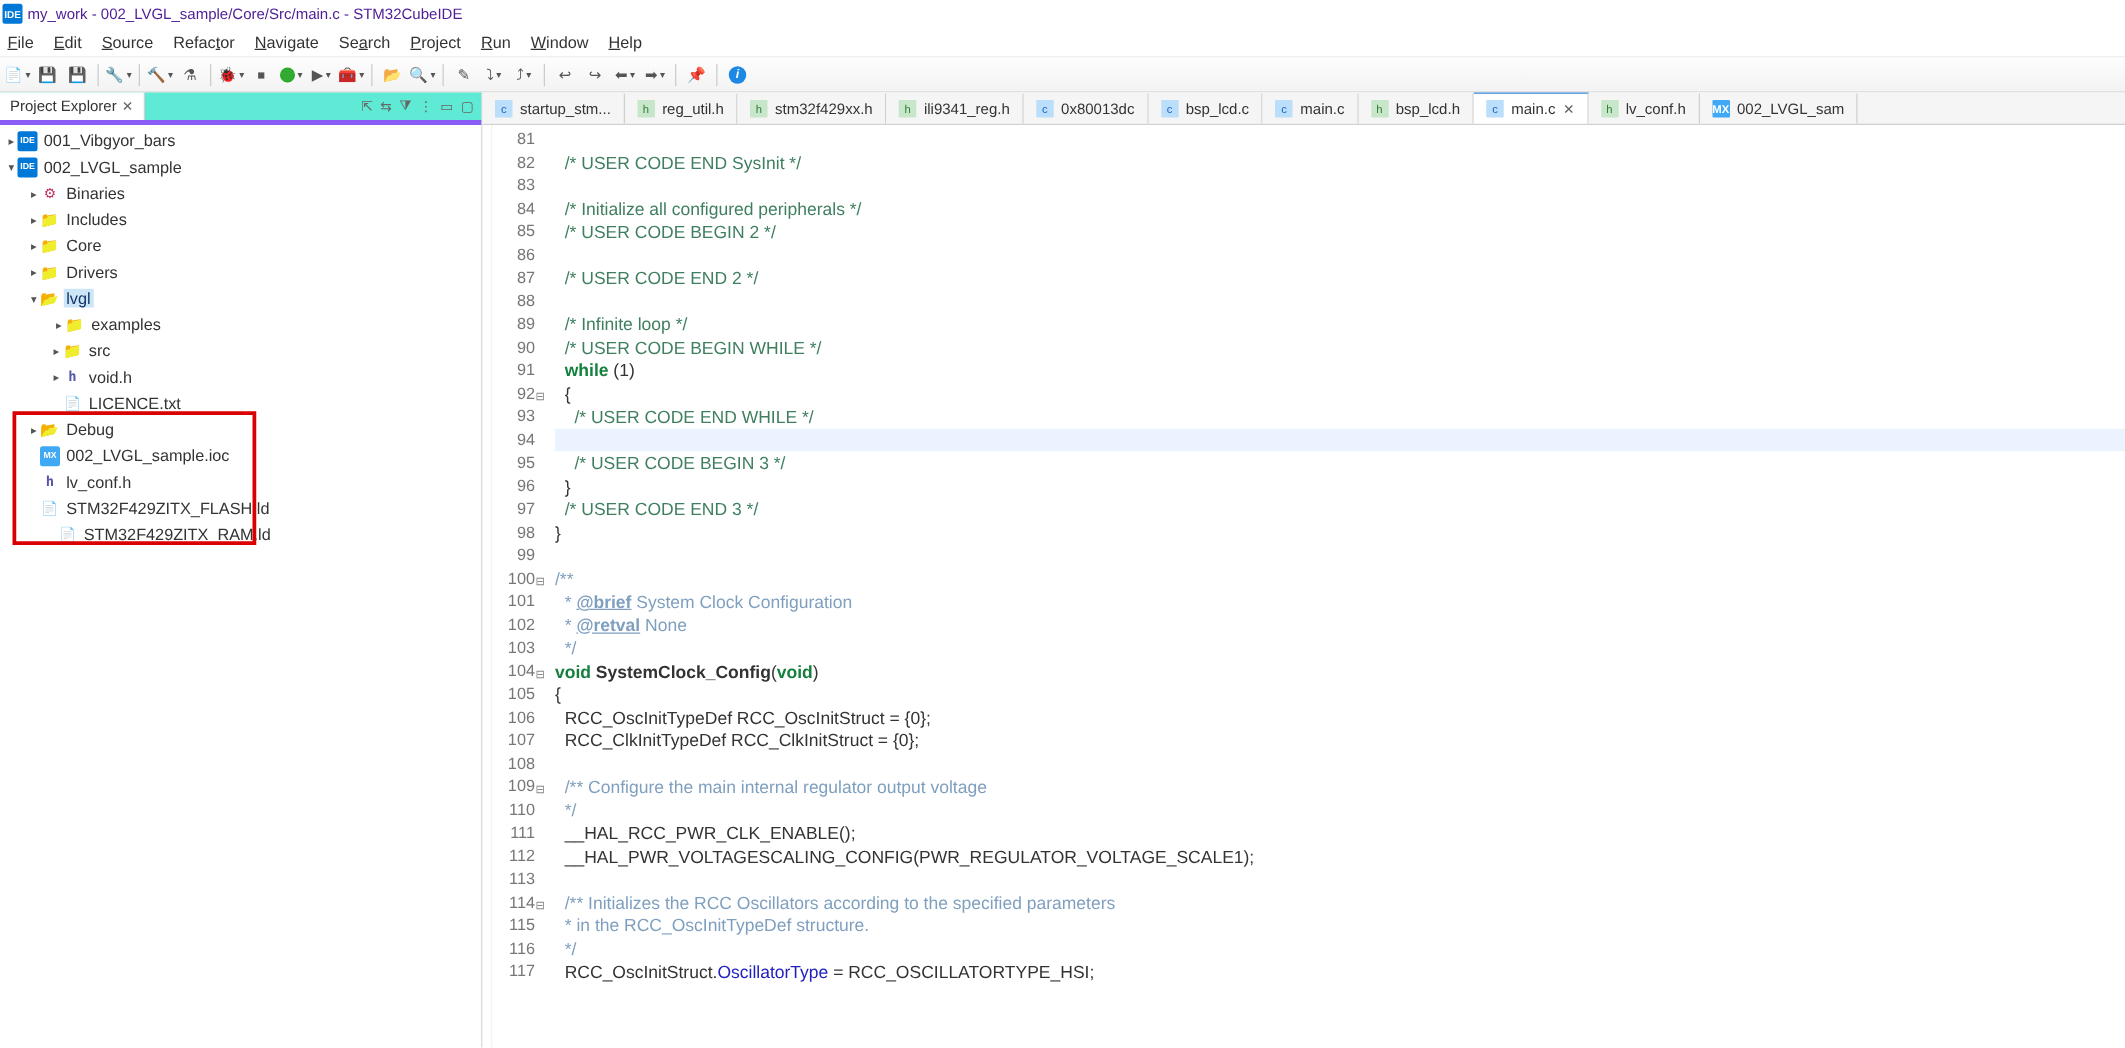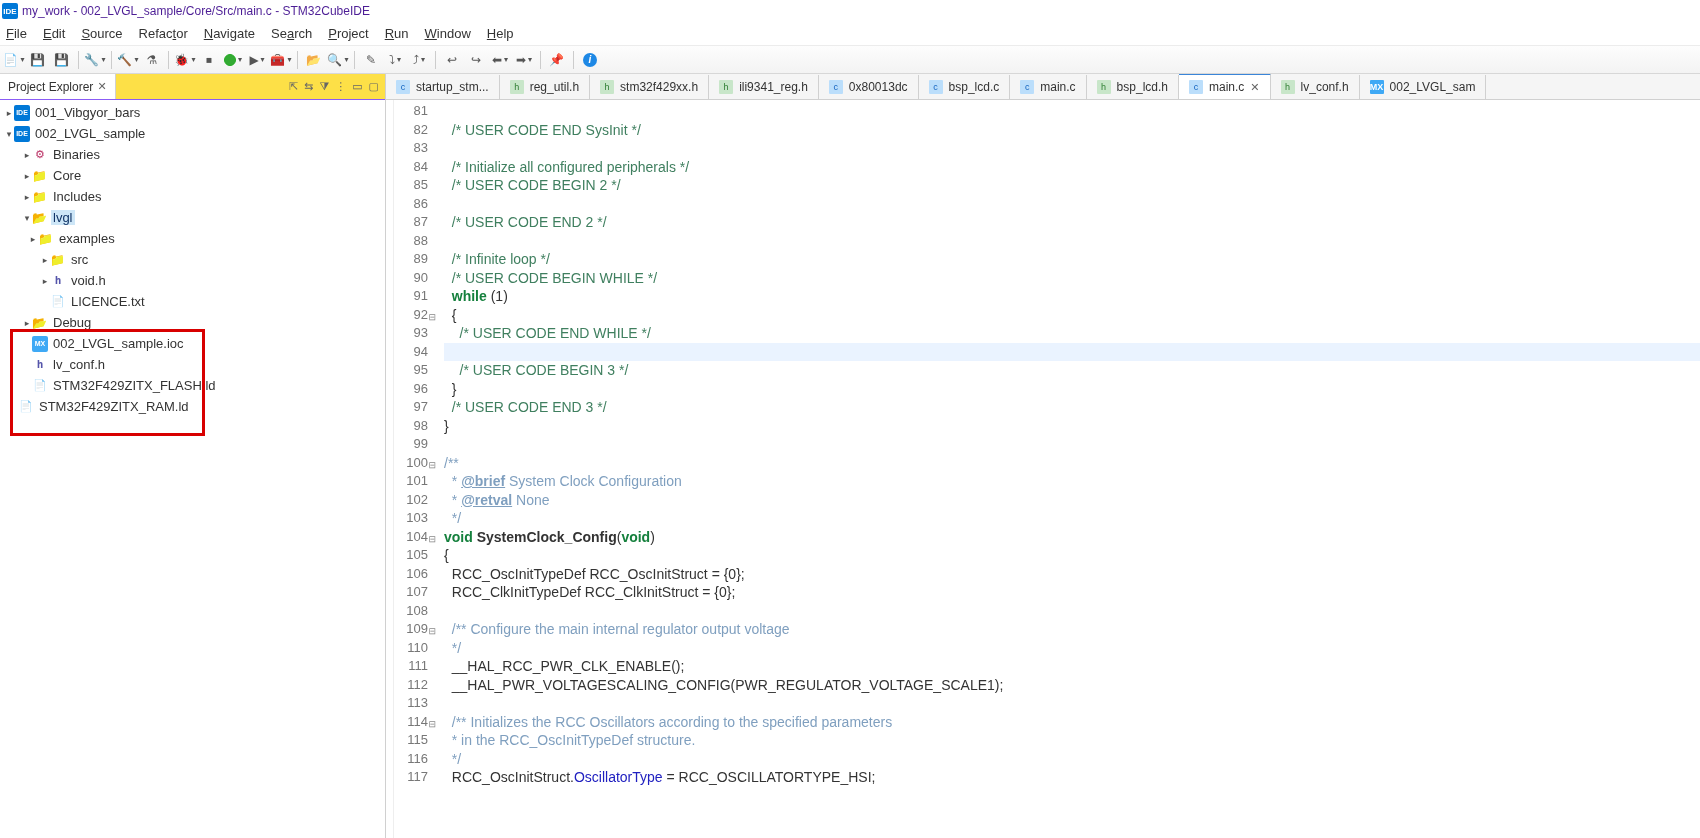"Project Explorer" .explorer-tabbar { background: #fde047 -> #5eead4; border-bottom: 1px solid #8b5cf6 -> 4px solid #8b5cf6 }
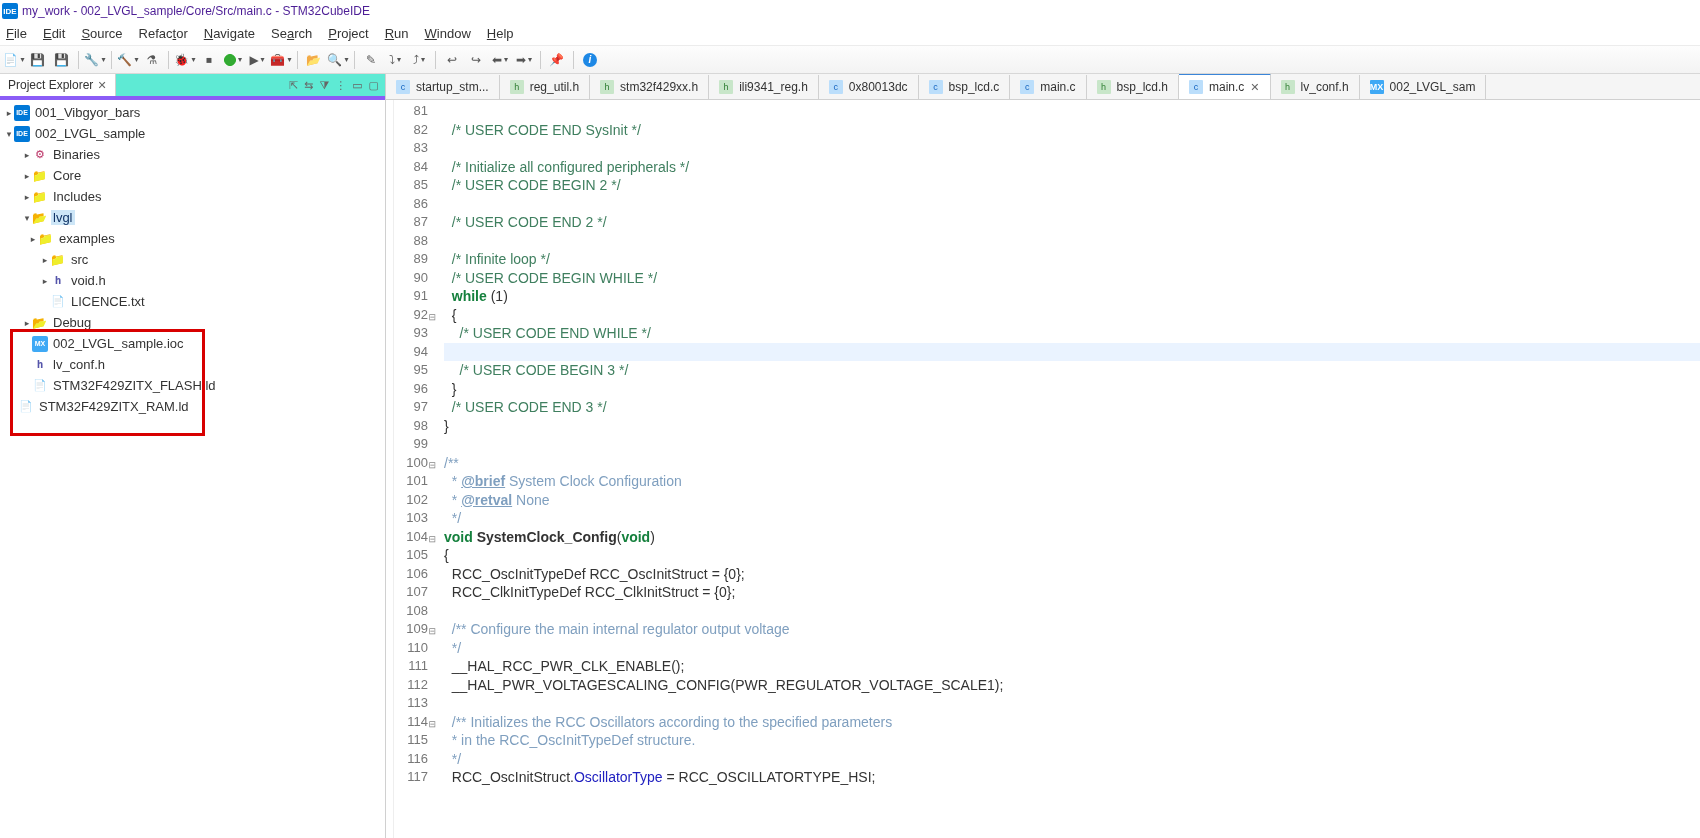"Core" div.node { order: before "Includes" -> after "Includes" }
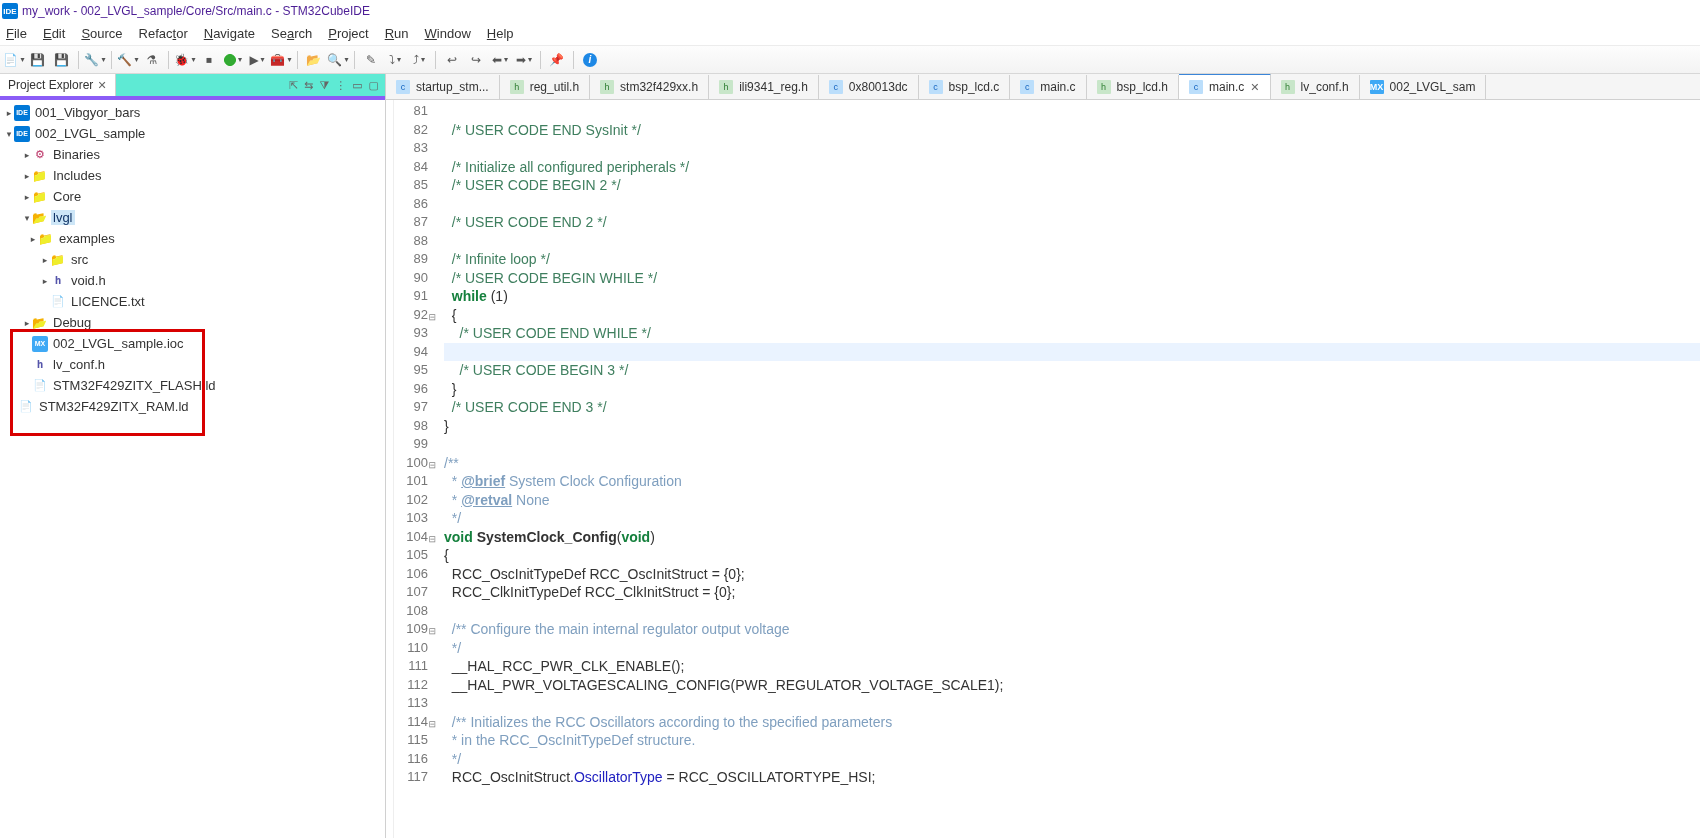"Drivers" div.node { html: none -> <div> <span></span> <span></span> <span>Drivers</span> </div> }
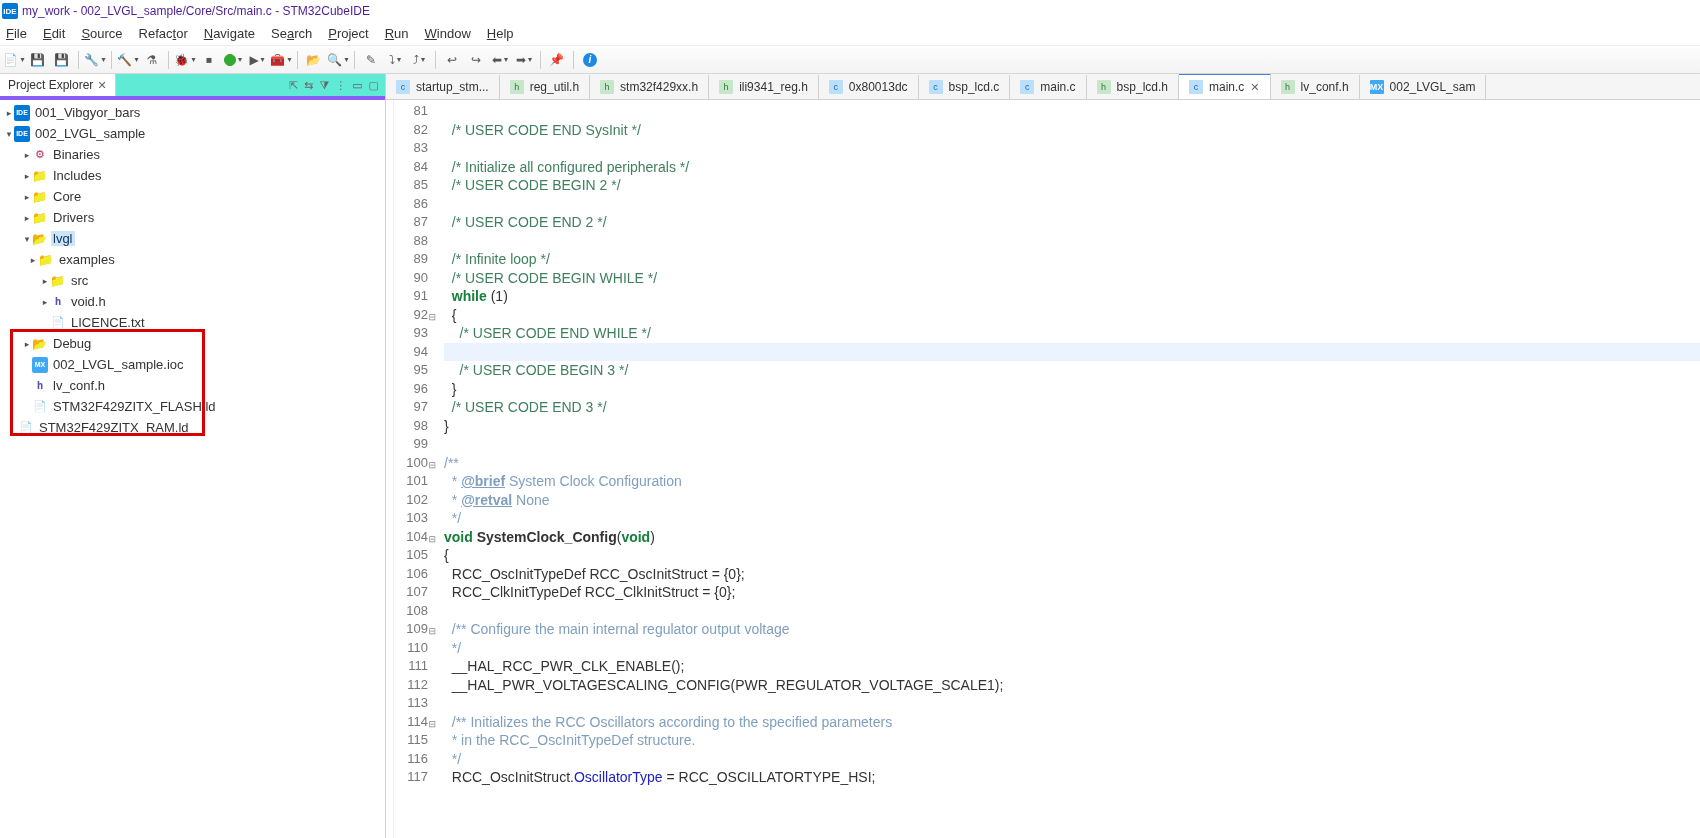"examples" div.node { padding-left: 28px -> 42px }
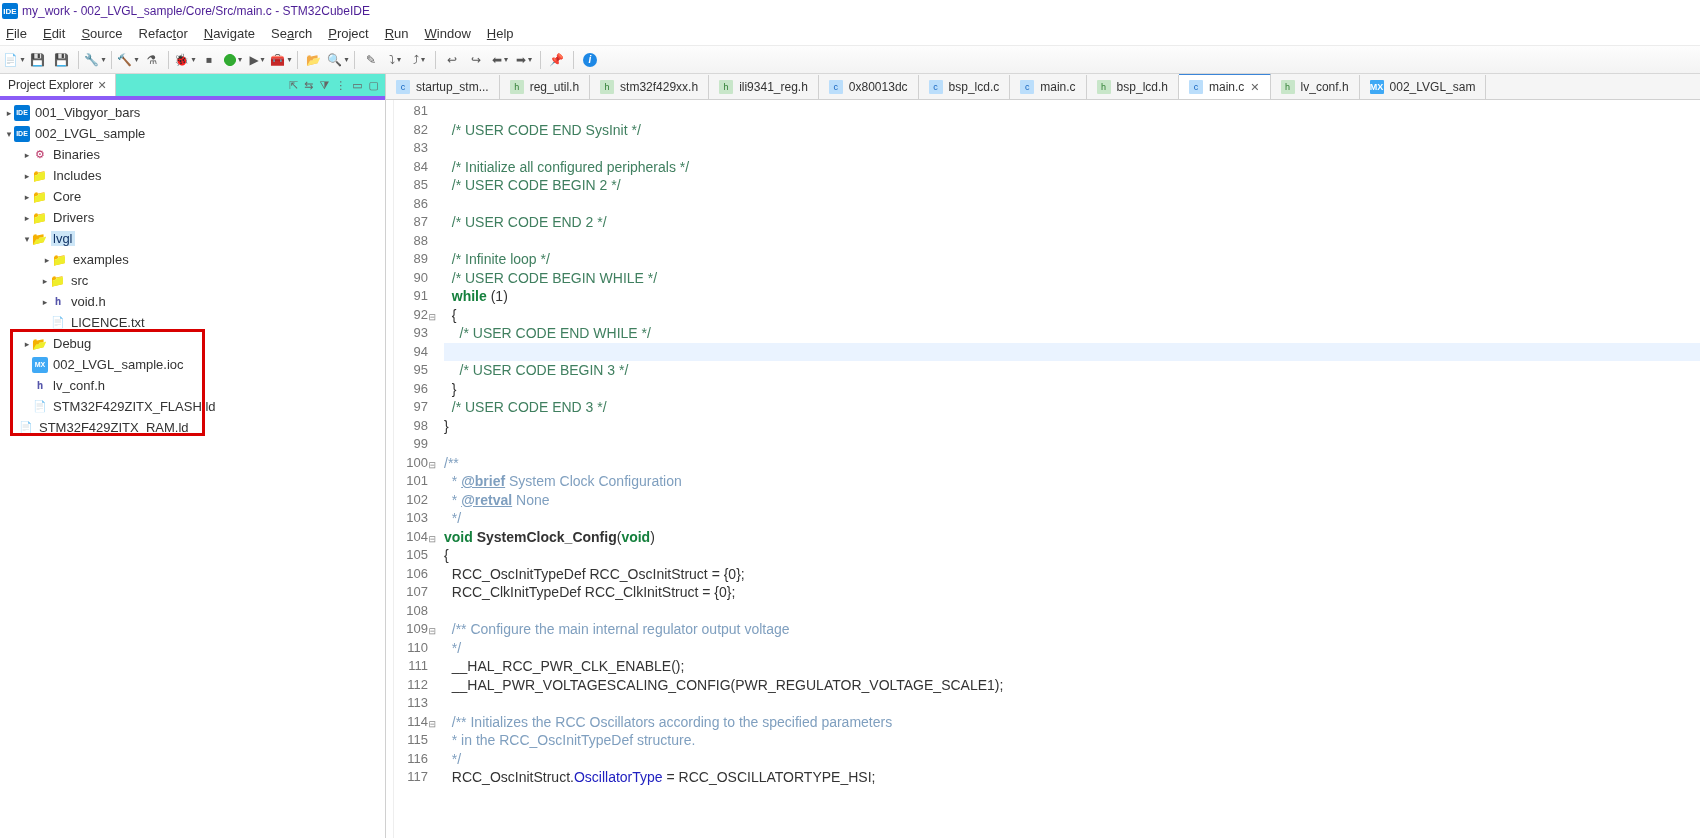"STM32F429ZITX_RAM.ld" div.node { padding-left: 8px -> 36px }
